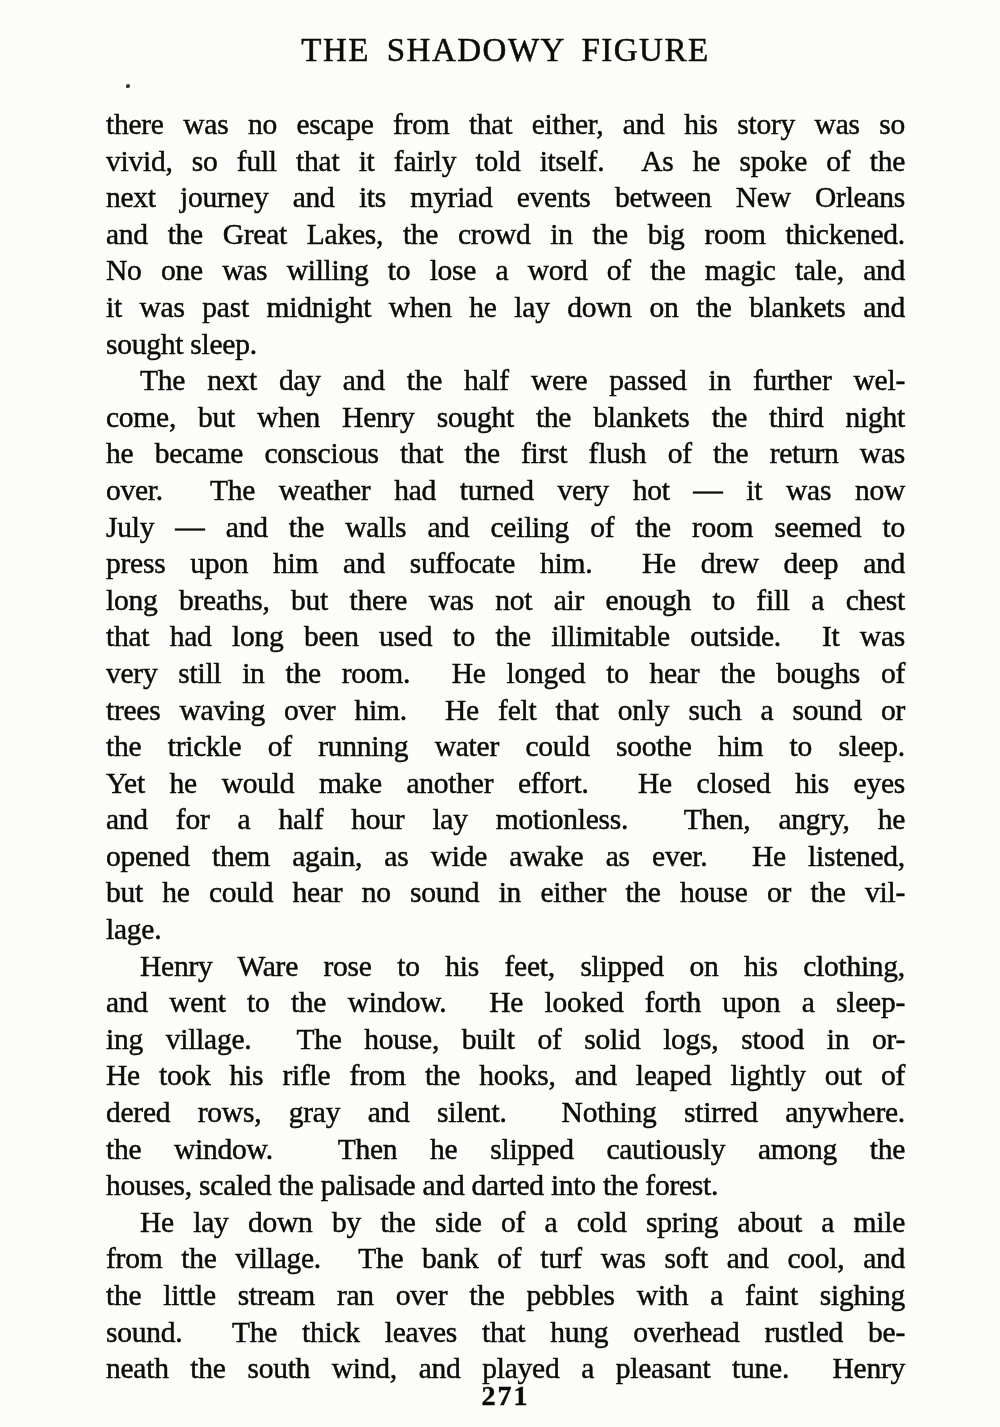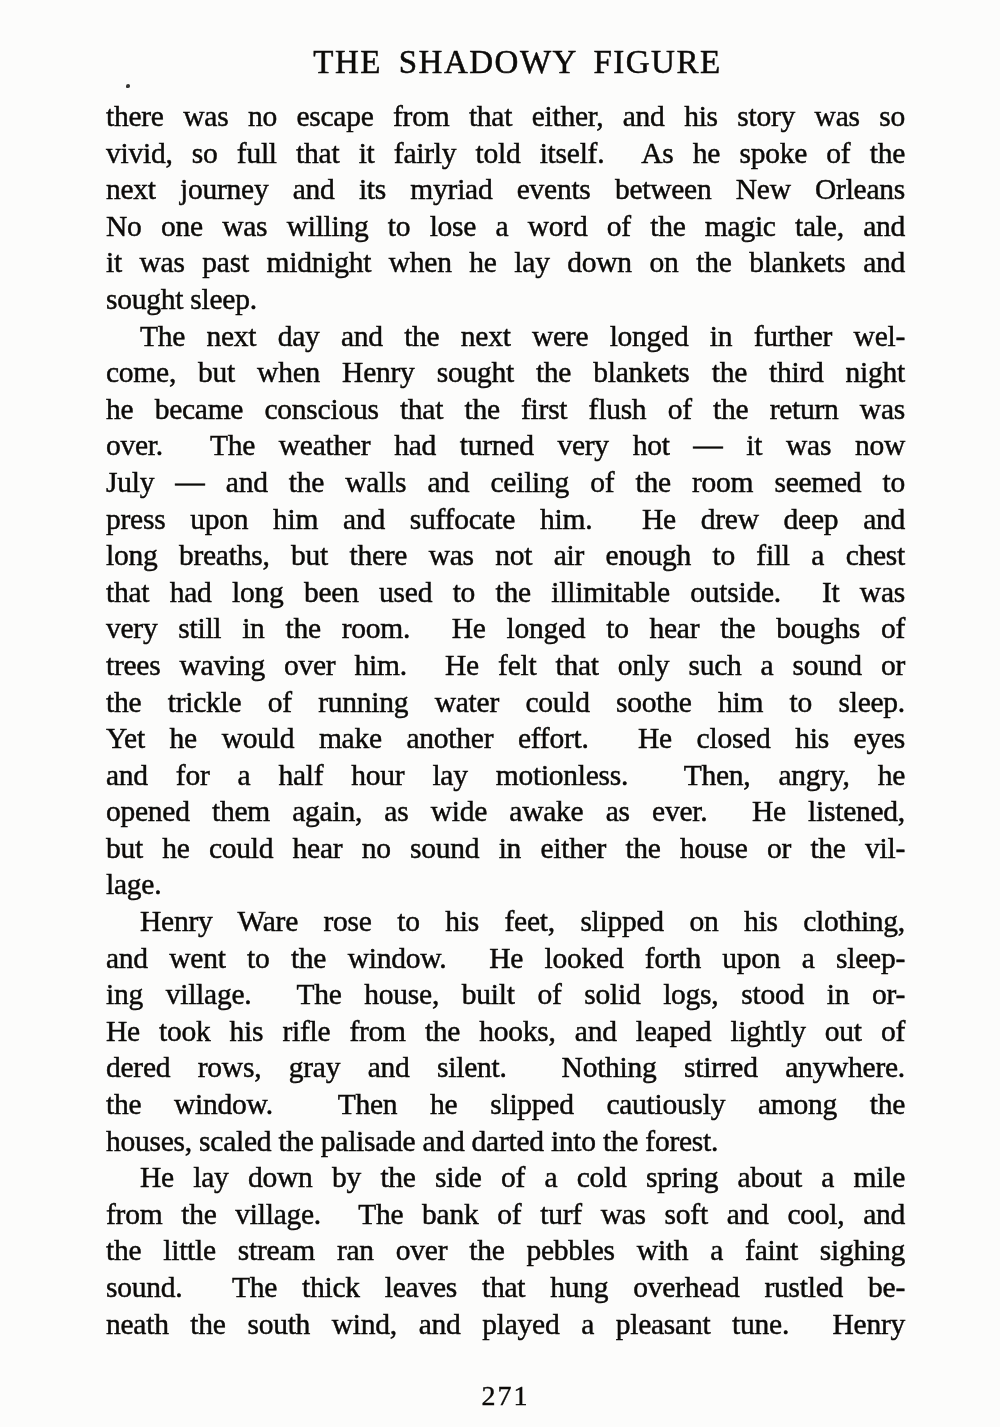"THE SHADOWY FIGURE" .title { margin: 12px -> 0 }
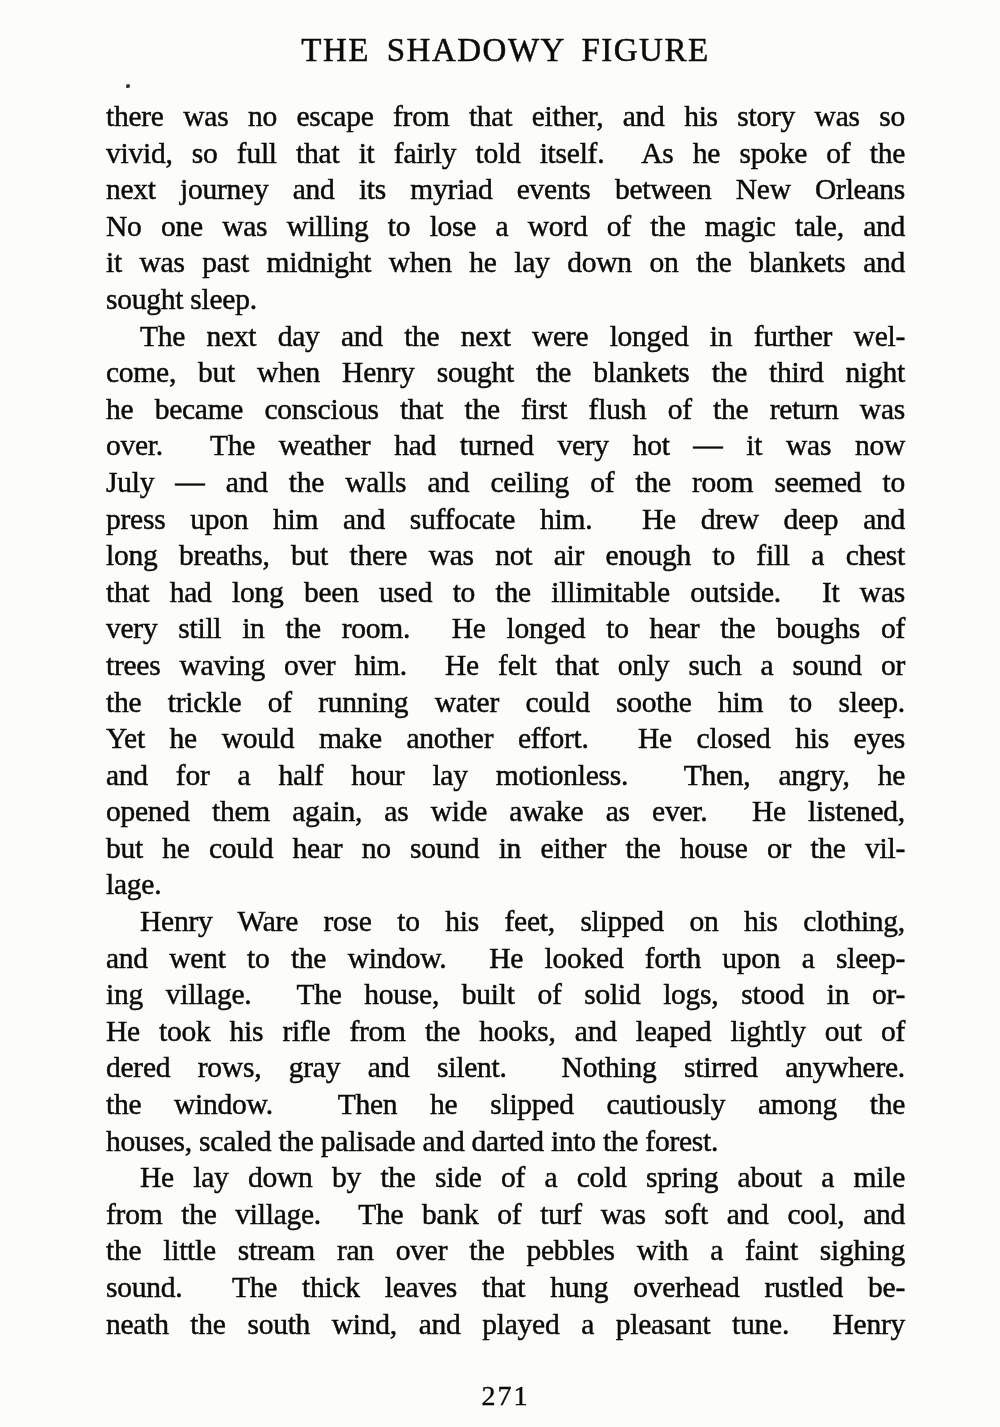"there was no escape from" .text-block { top: 98px -> 106px }
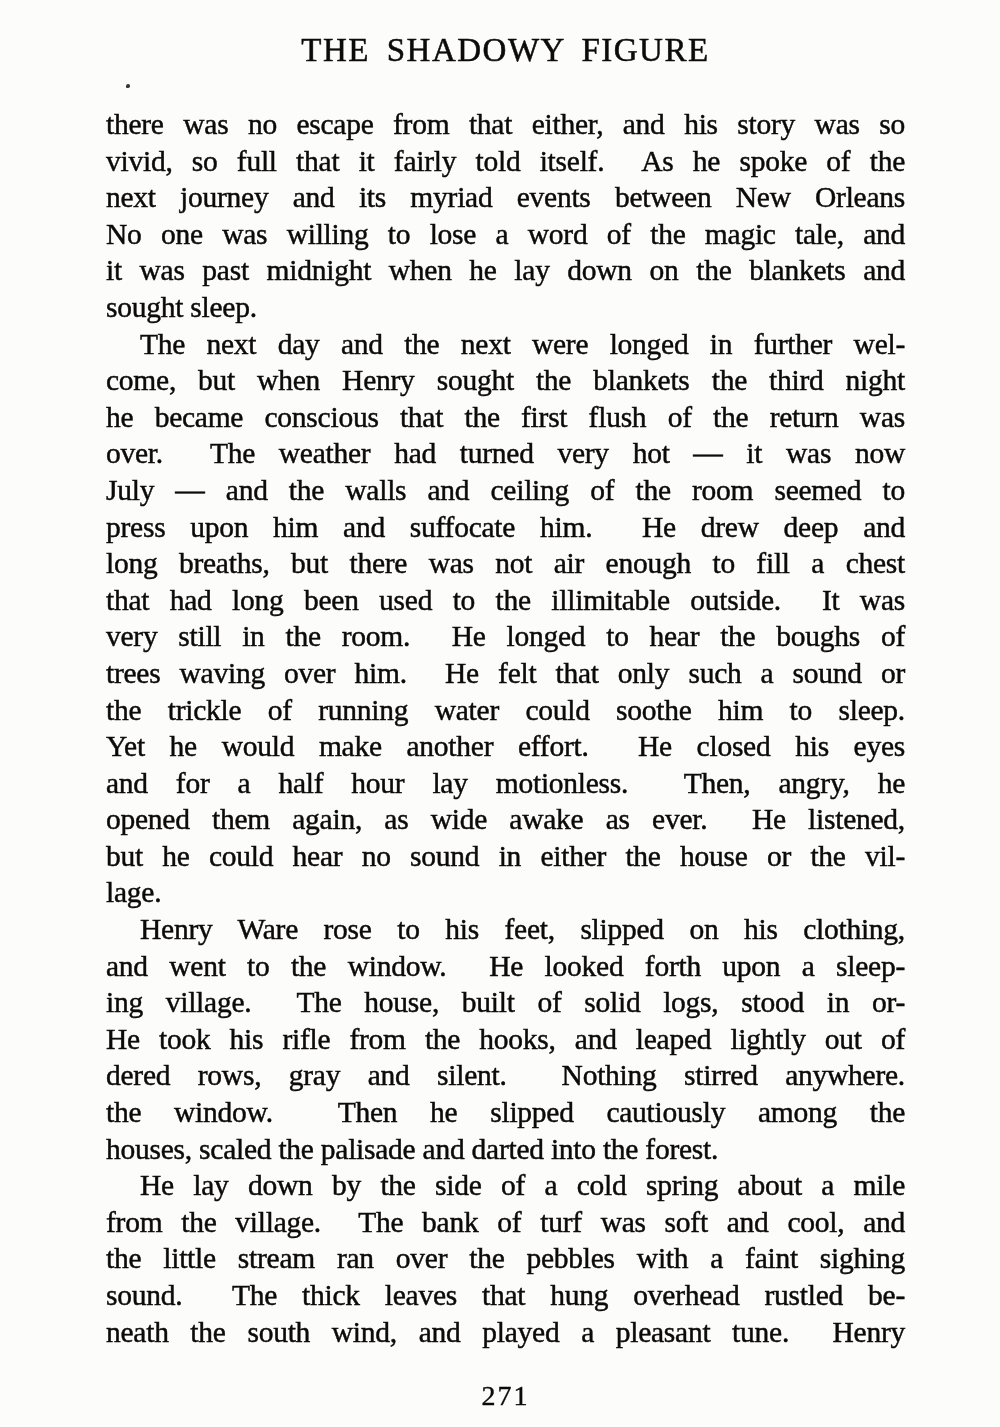"and the Great Lakes, the" div.line { html: none -> <div>and the Great Lakes, the crowd in the big room thickened.</div> }
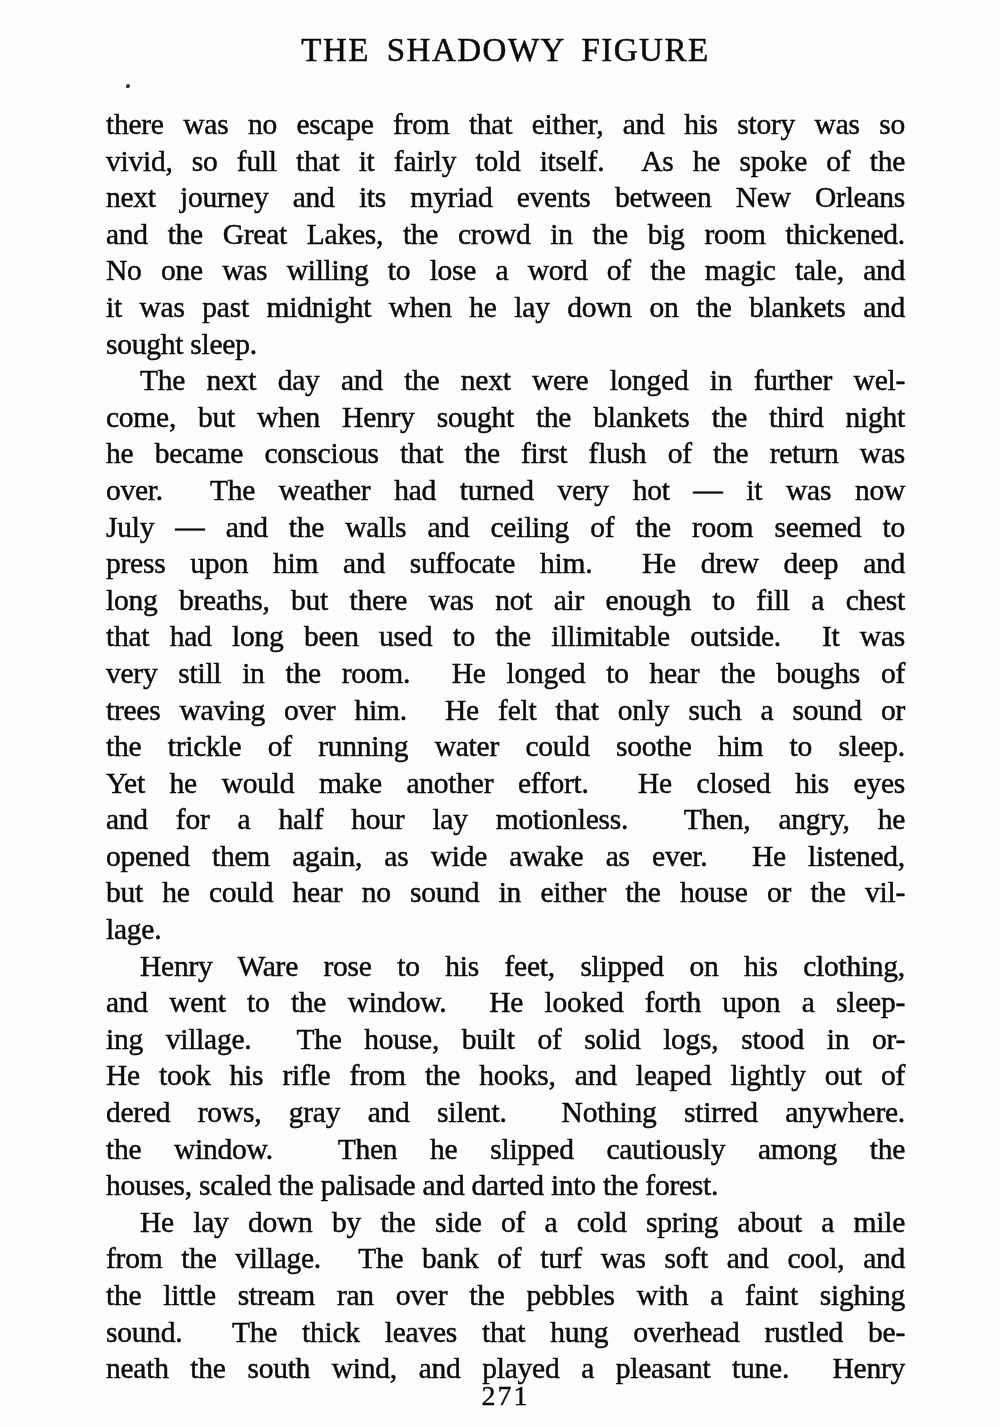"The next day and the" div.line { text: next were longed -> half were passed }
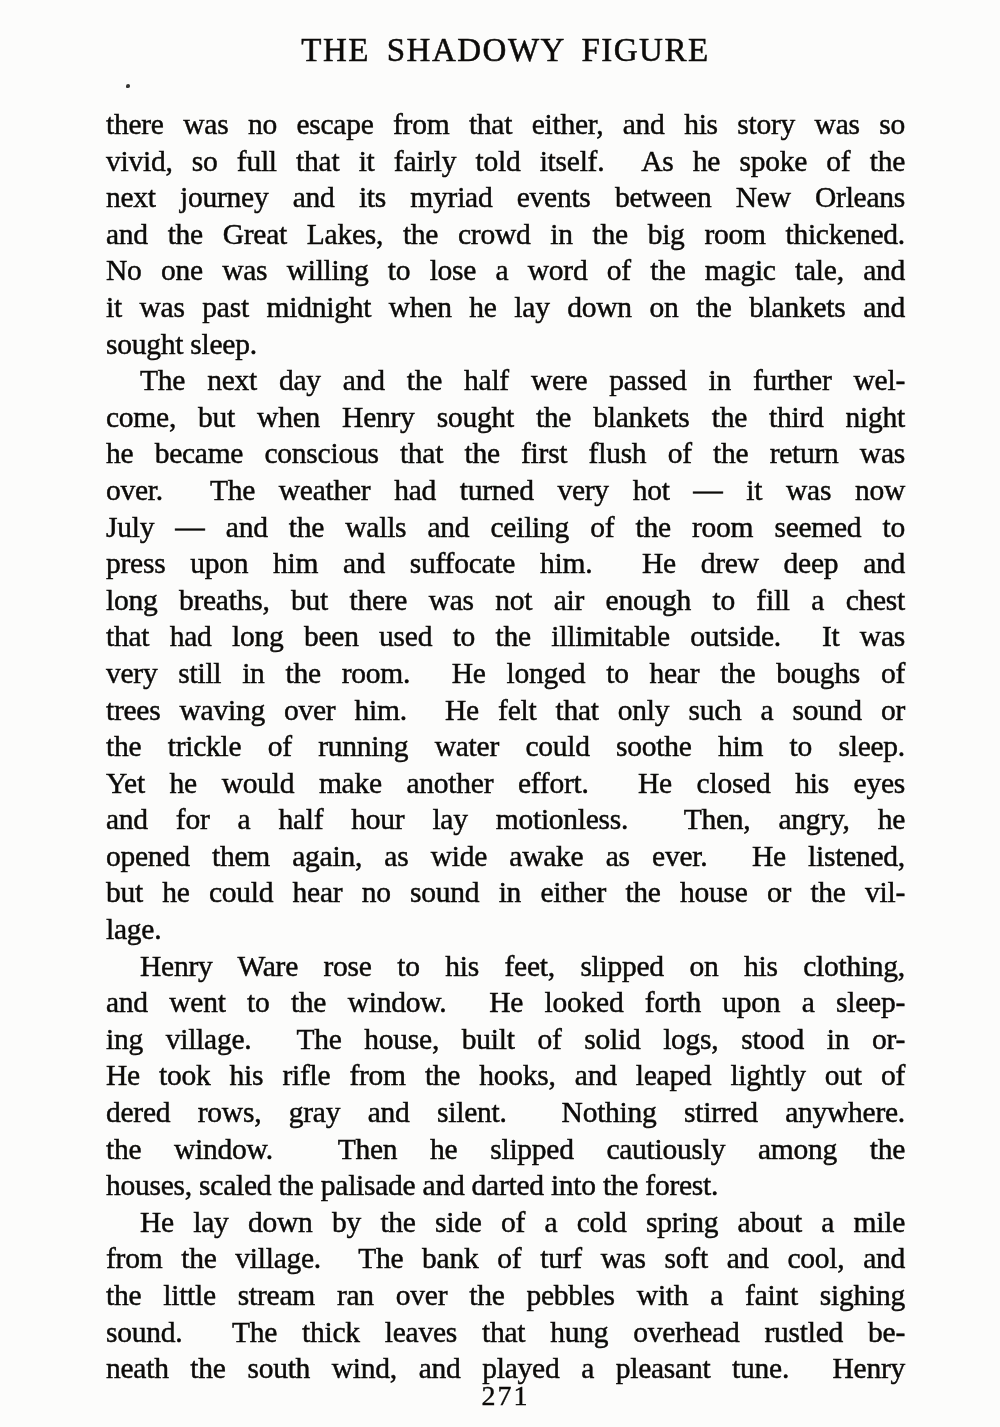"271" .page-number { font-weight: 400 -> 700 }
